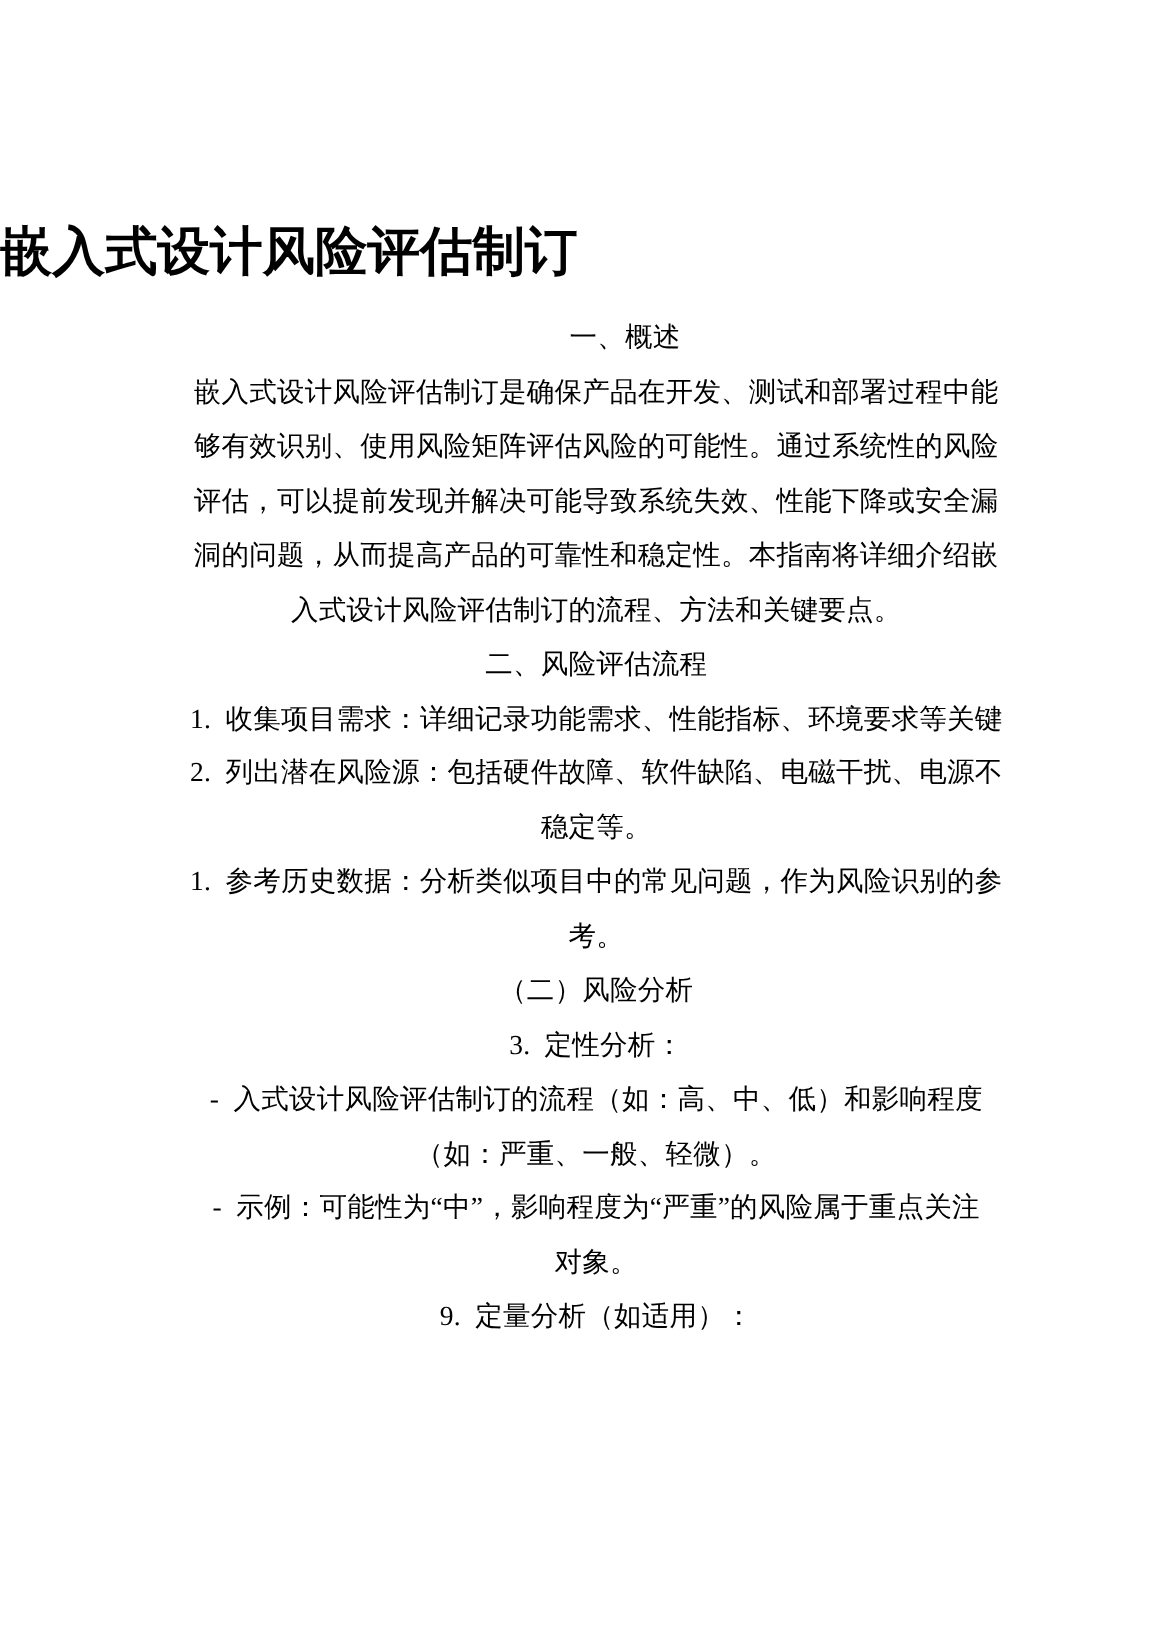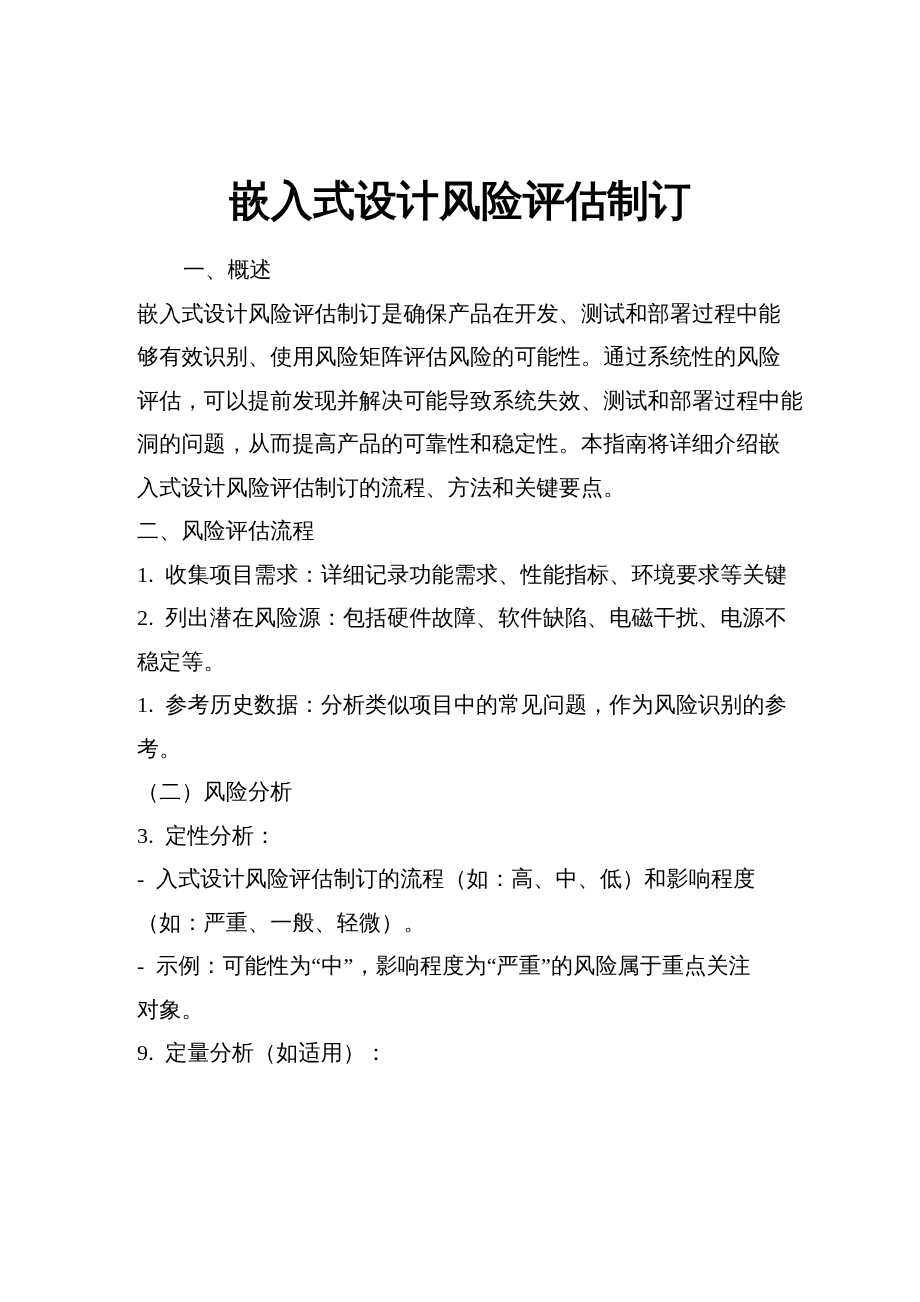"嵌入式设计风险评估制订" .doc-title { text-align: center -> none }
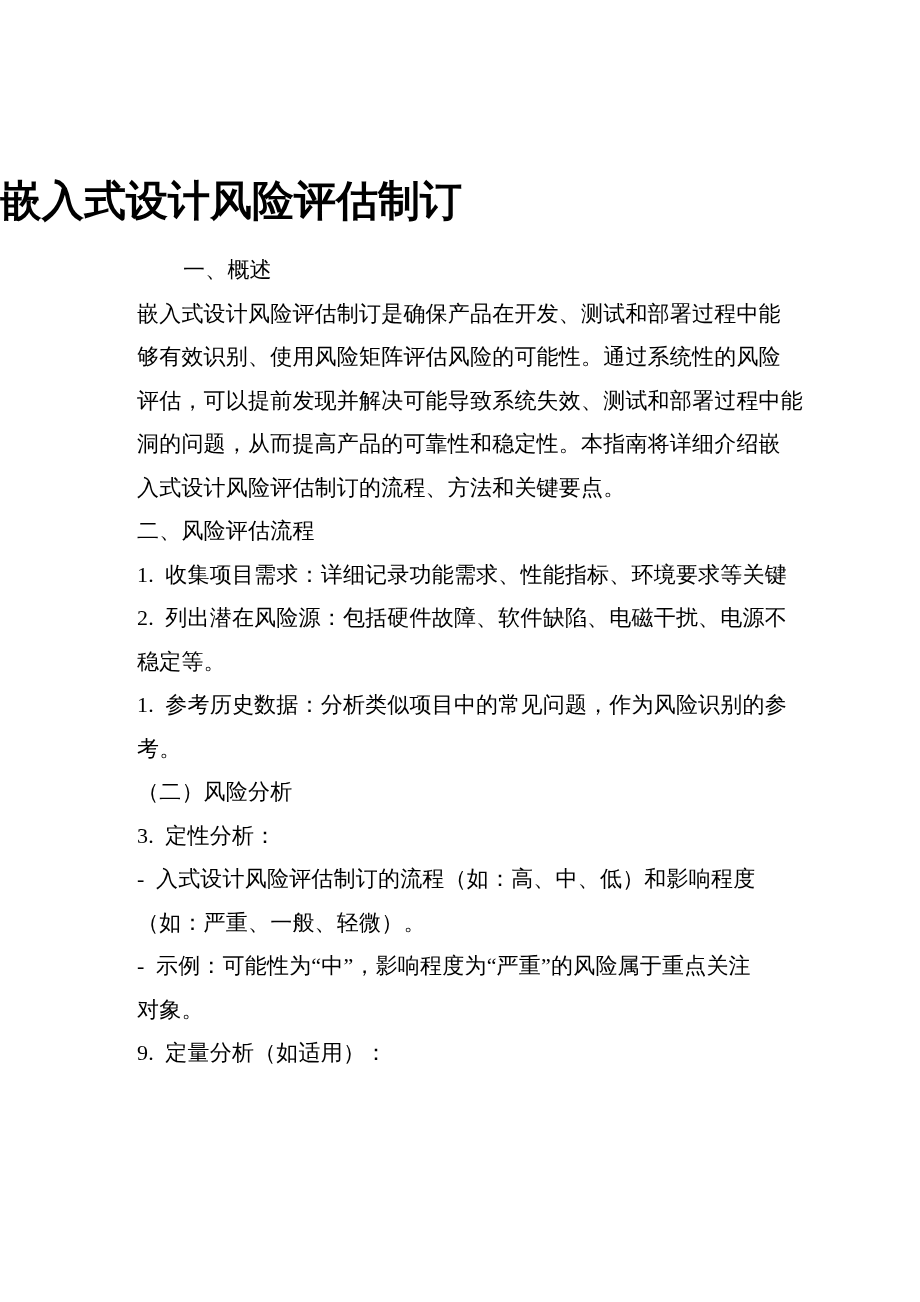"一、概述" .doc-body { text-align: none -> center }
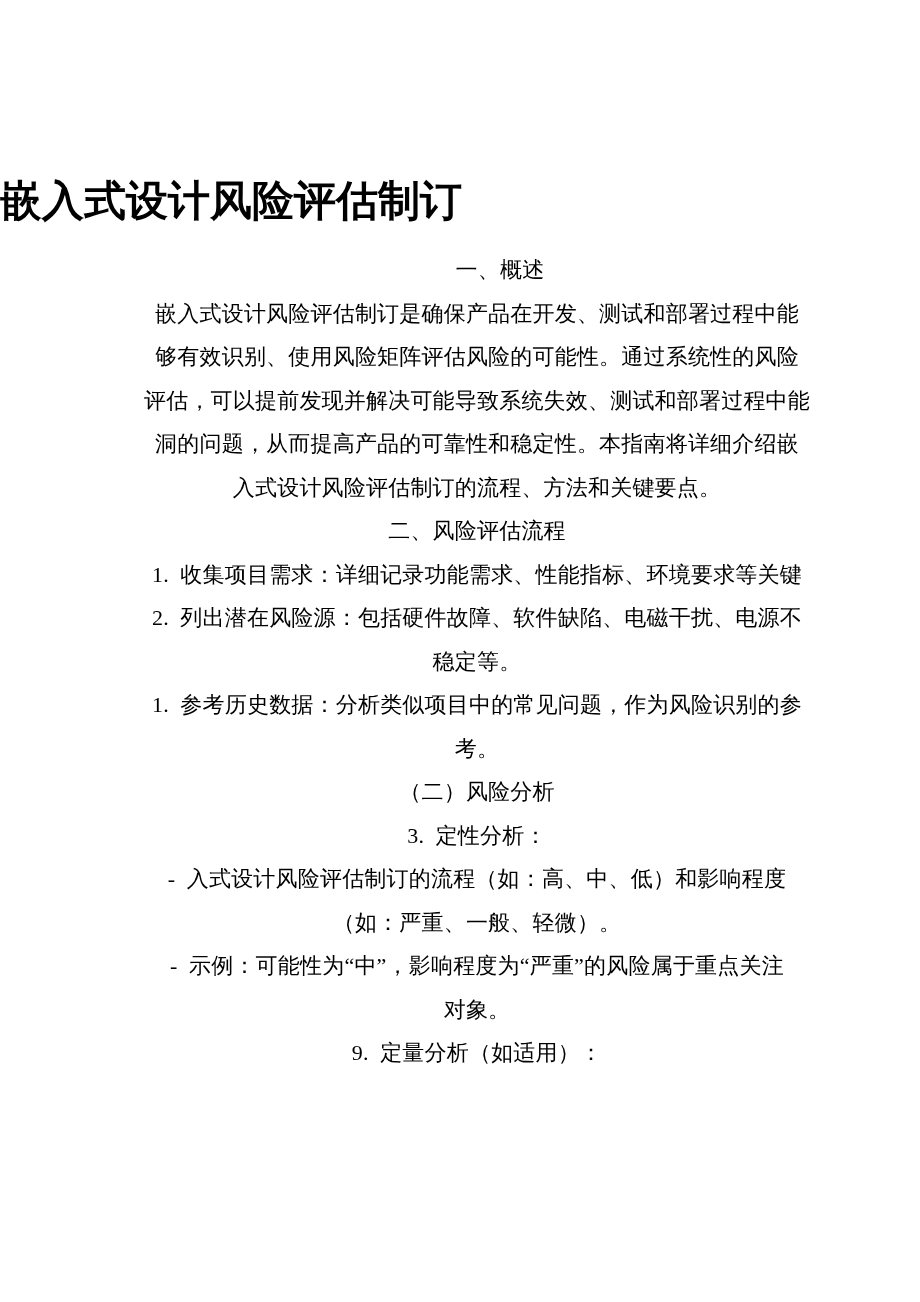"评估，可以提前发现并解决可能导致系统失效、测试和部署过程中能" div.line { text: 测试和部署过程中能 -> 性能下降或安全漏 }
